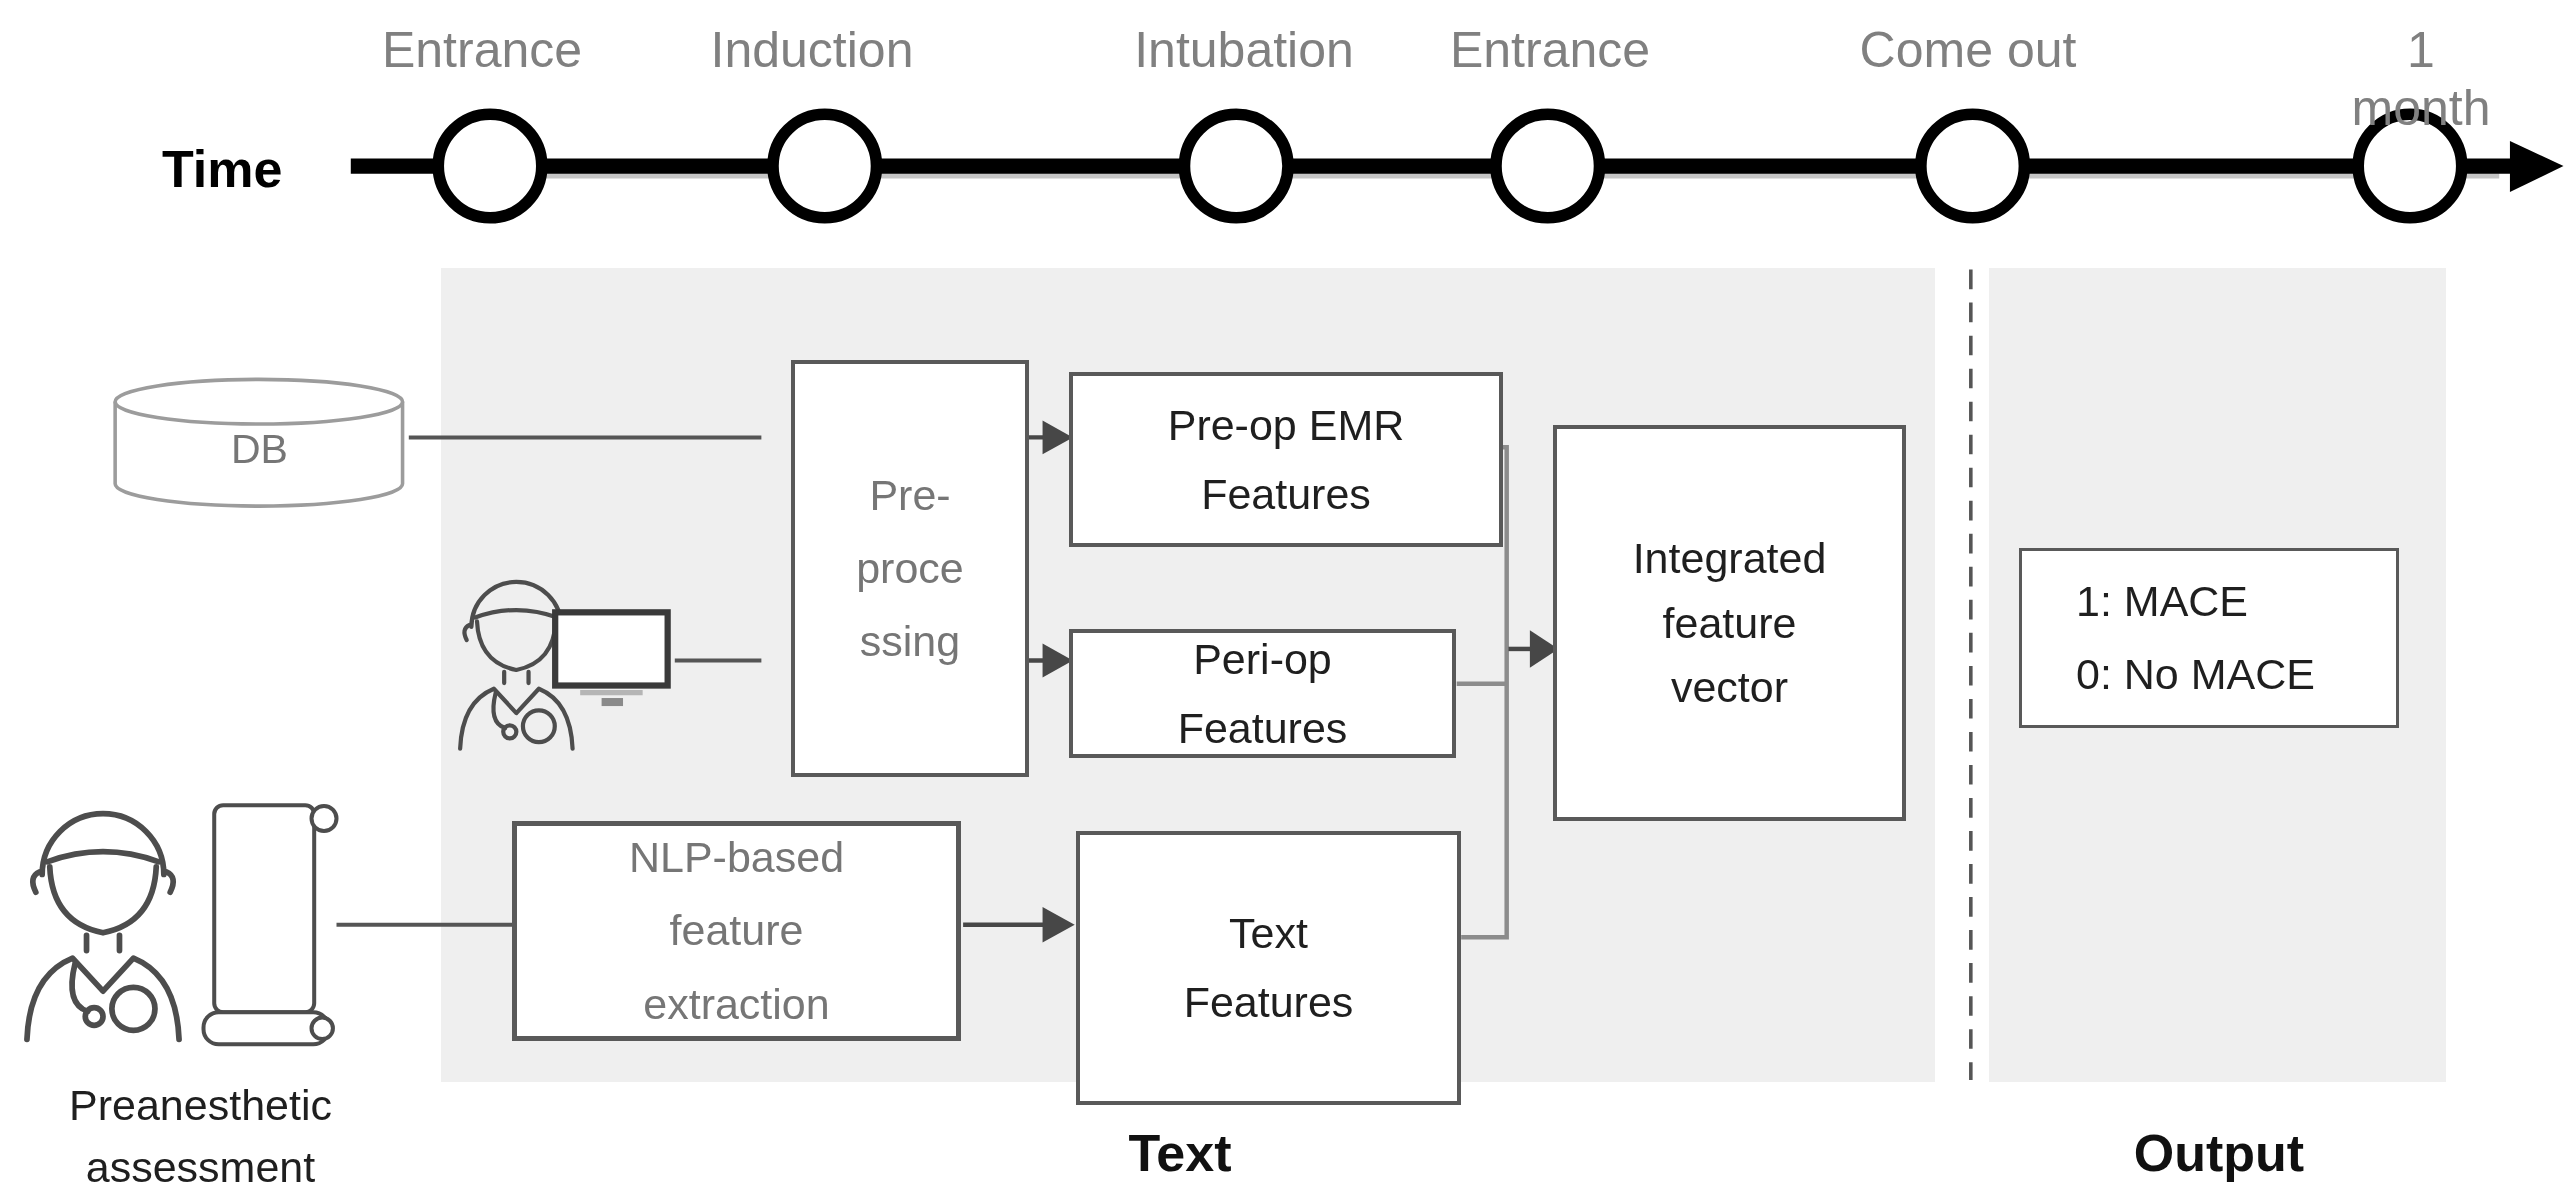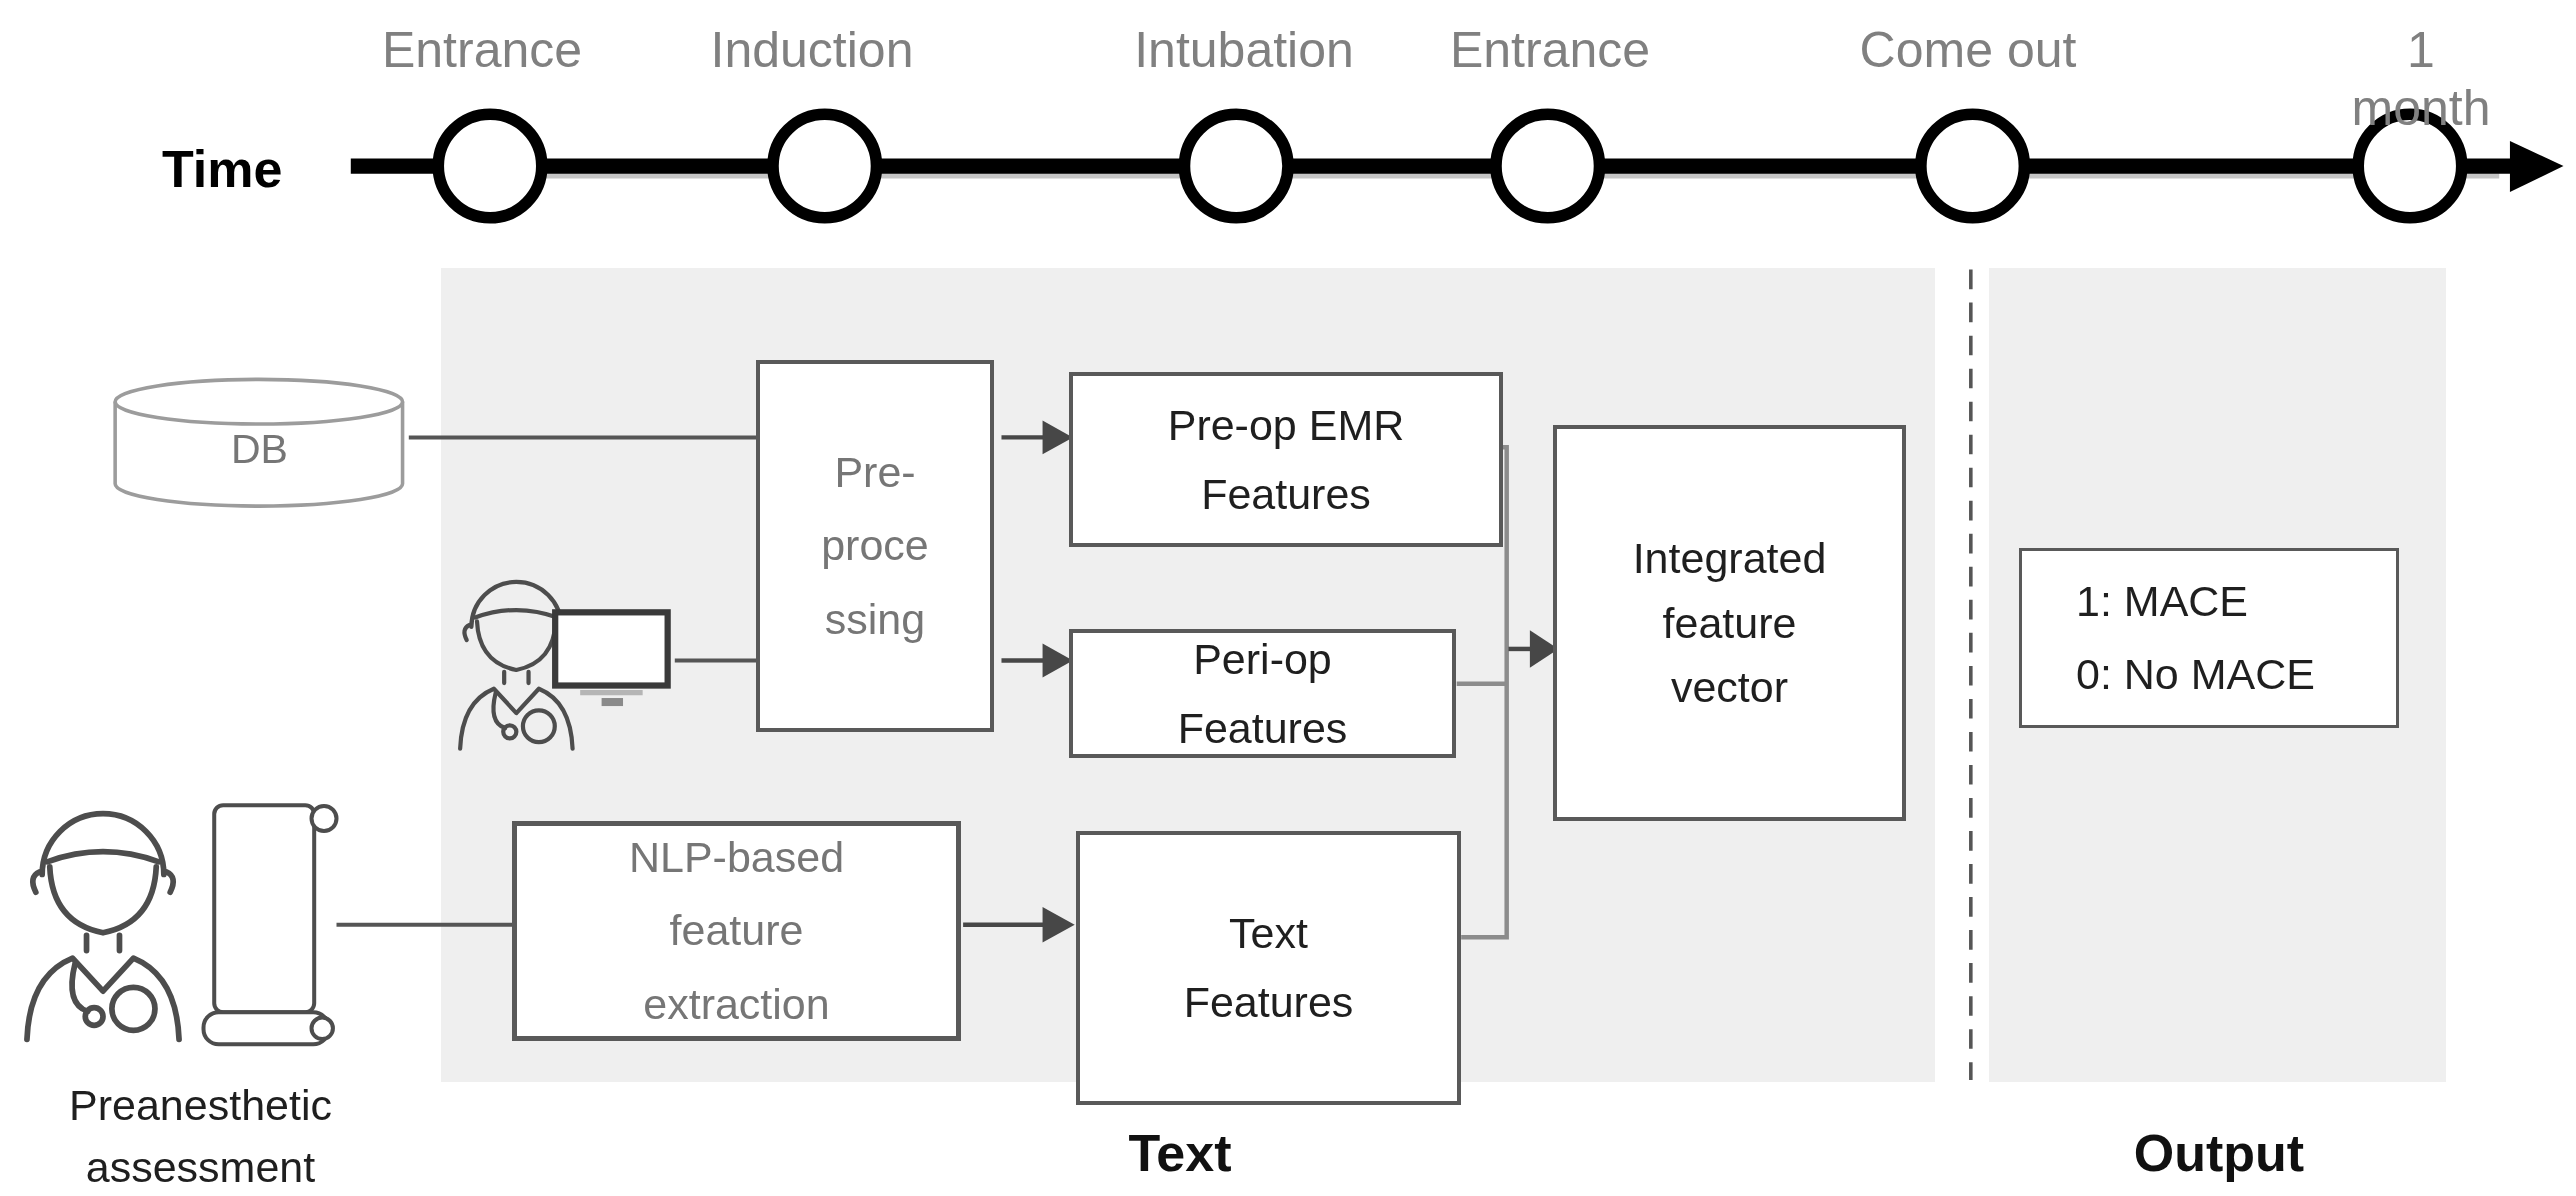"Pre-" #preprocessing-box { height: 372px -> 417px; left: 756px -> 791px }
